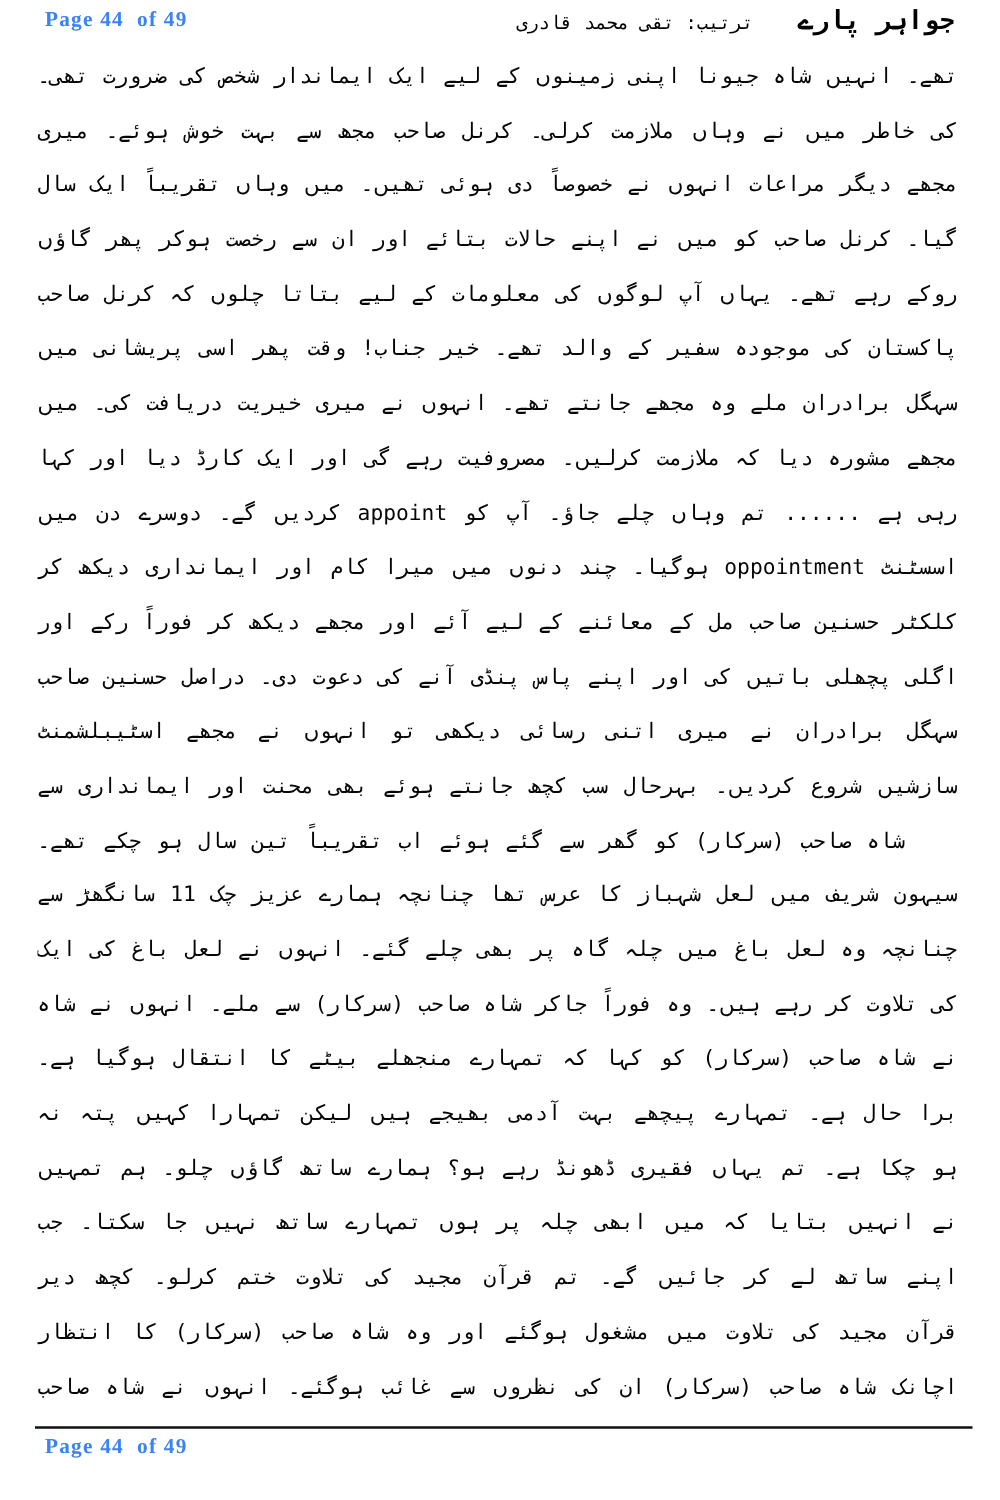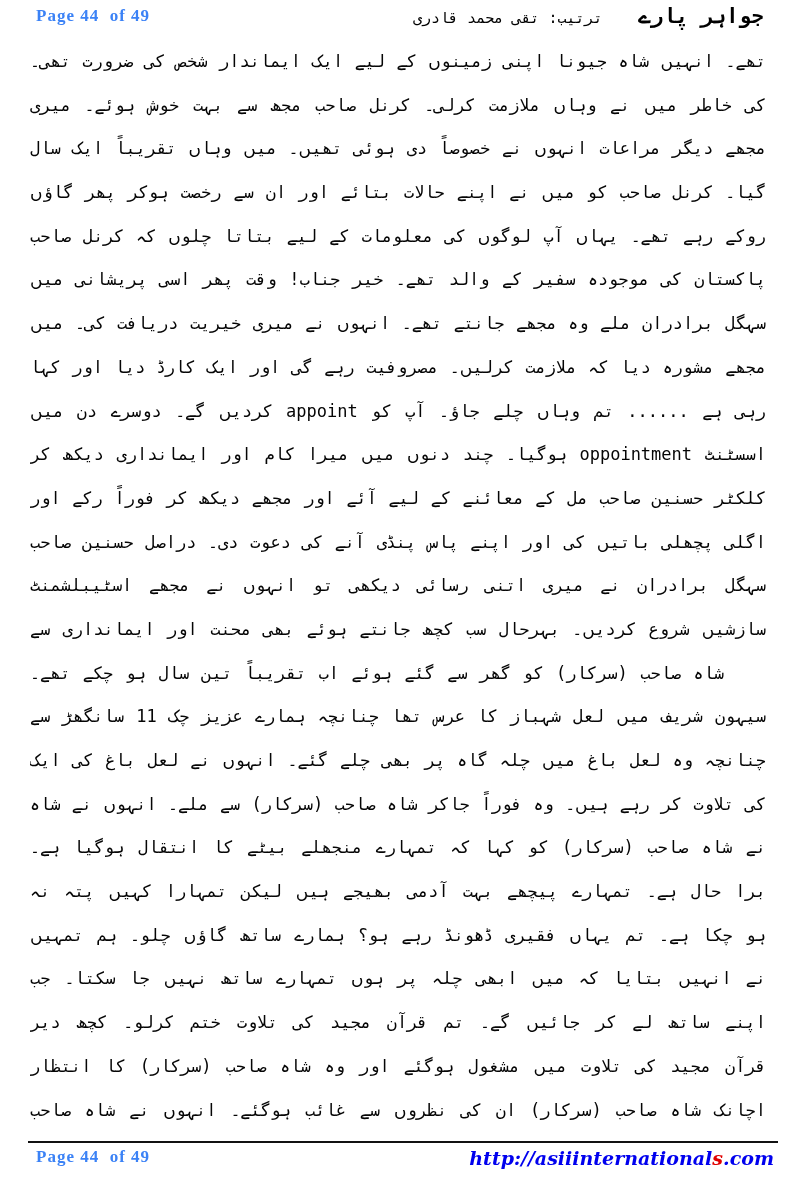"http://asiiinternationals.com" a.site-link { html: <a> <span>http://asiiinternational</span><span>s</span><span>.com</span> </a> -> none }
